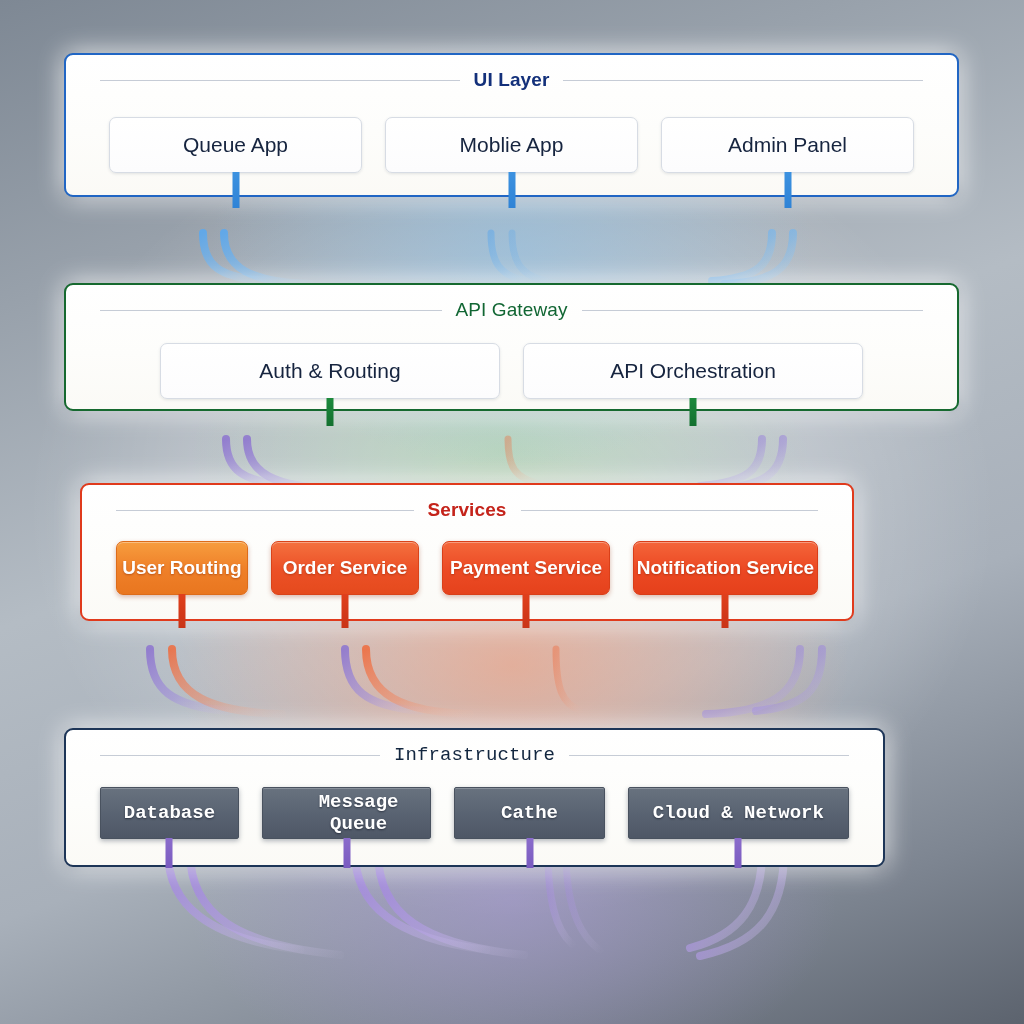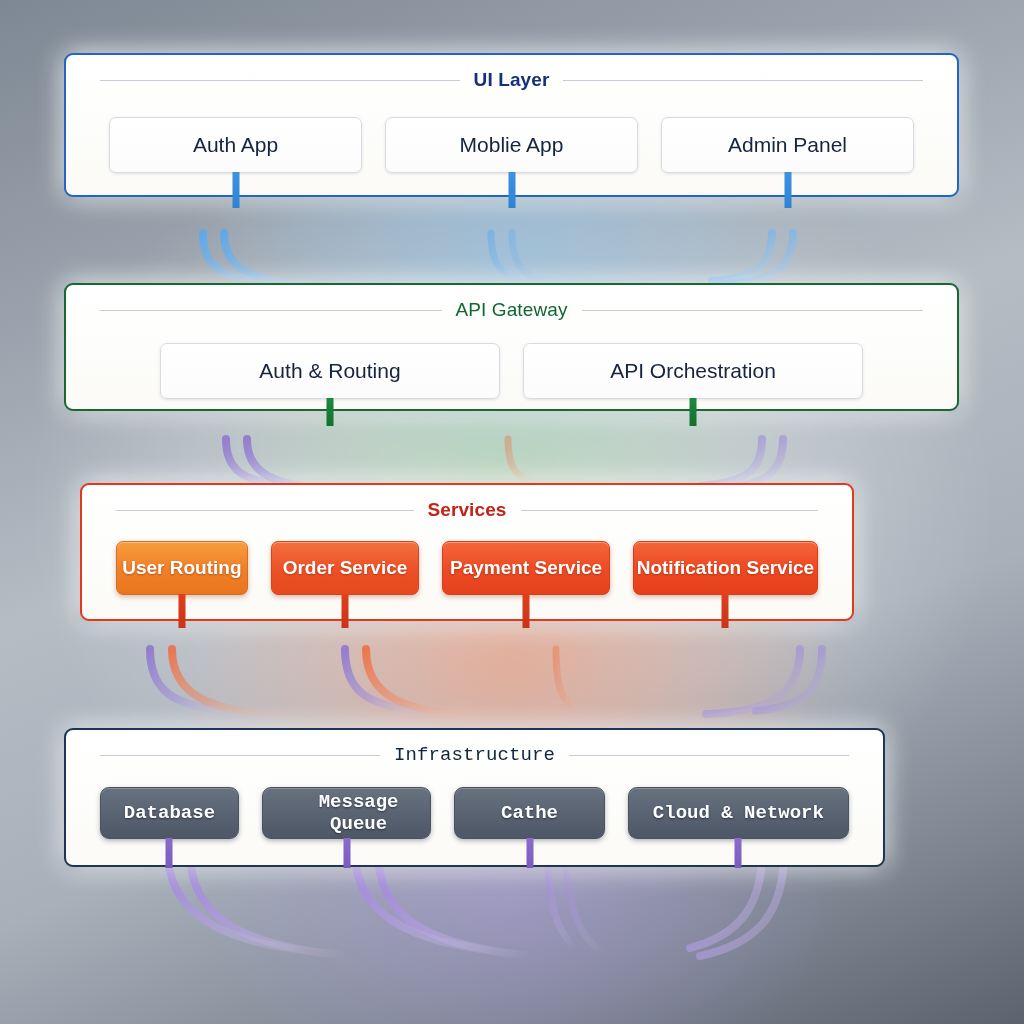"Auth App" span { text: Auth -> Queue }
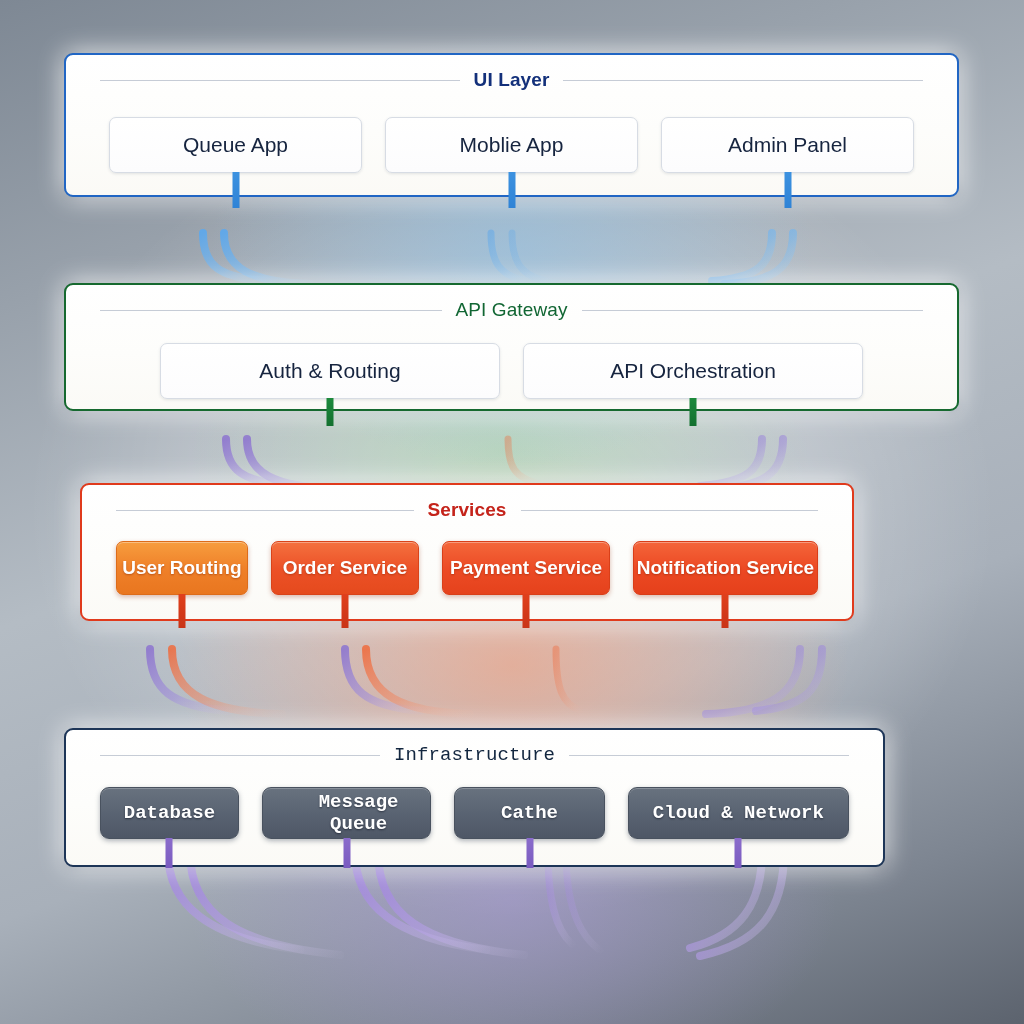"Database" .node-infra { border-radius: 9px -> 2px }
